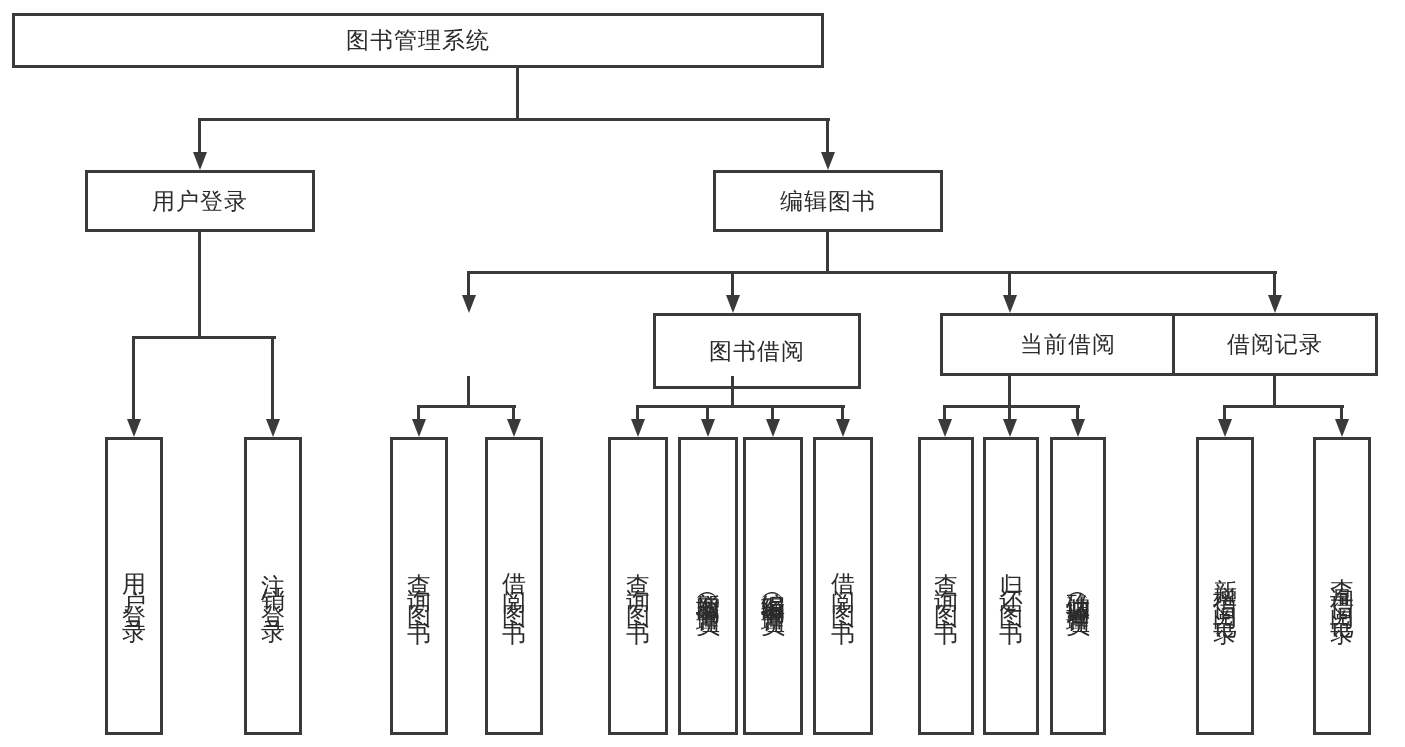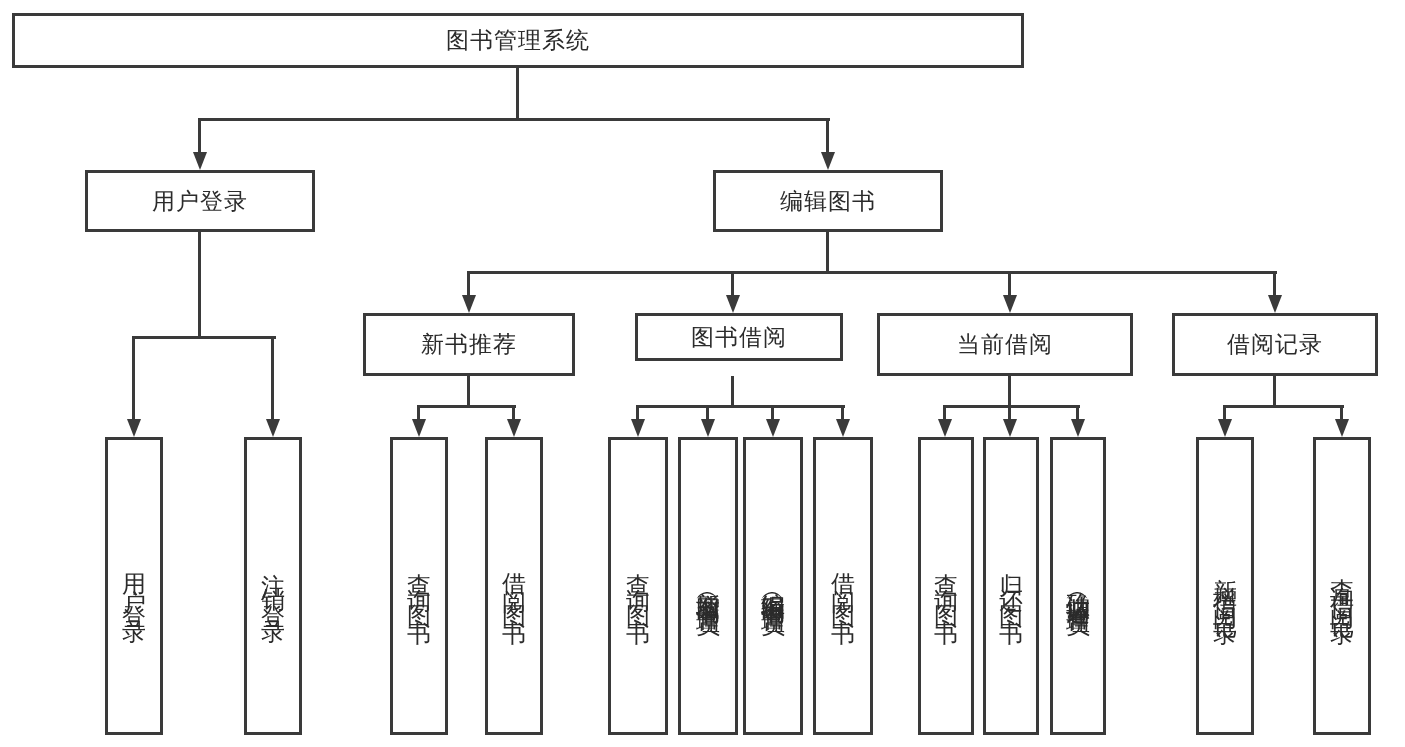"图书管理系统" div.box { width: 1012px -> 812px }
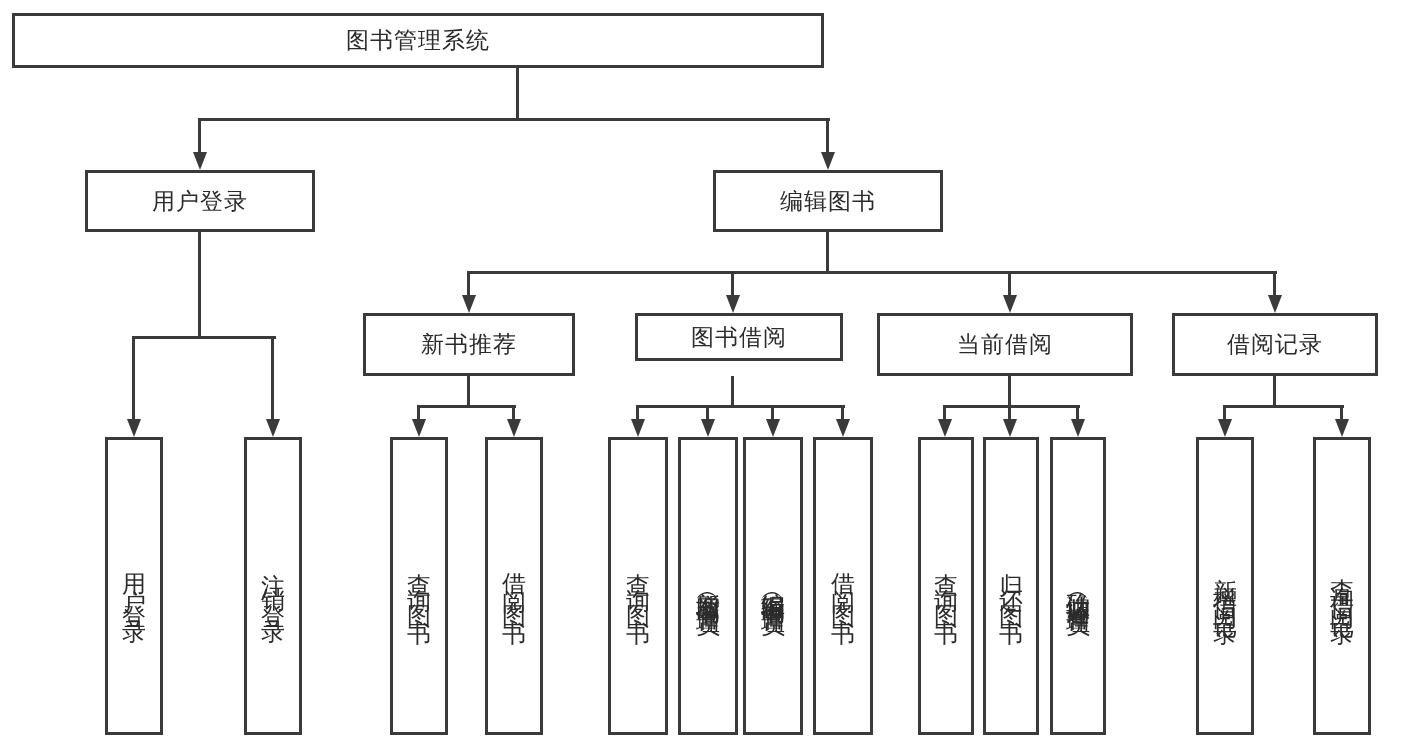"新书推荐" div.box { html: <div> <span>新书推荐</span> </div> -> none }
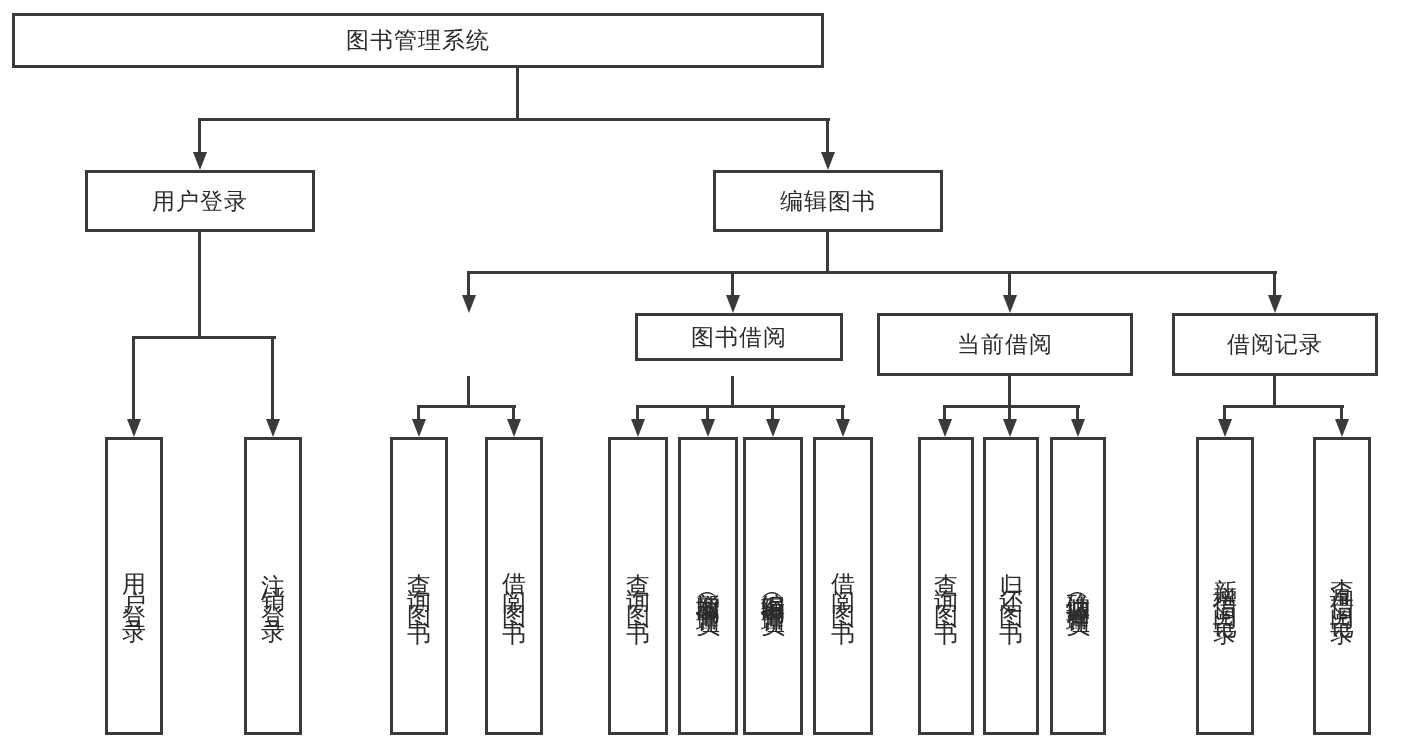"图书借阅" div.box { height: 48px -> 76px; left: 635px -> 653px }
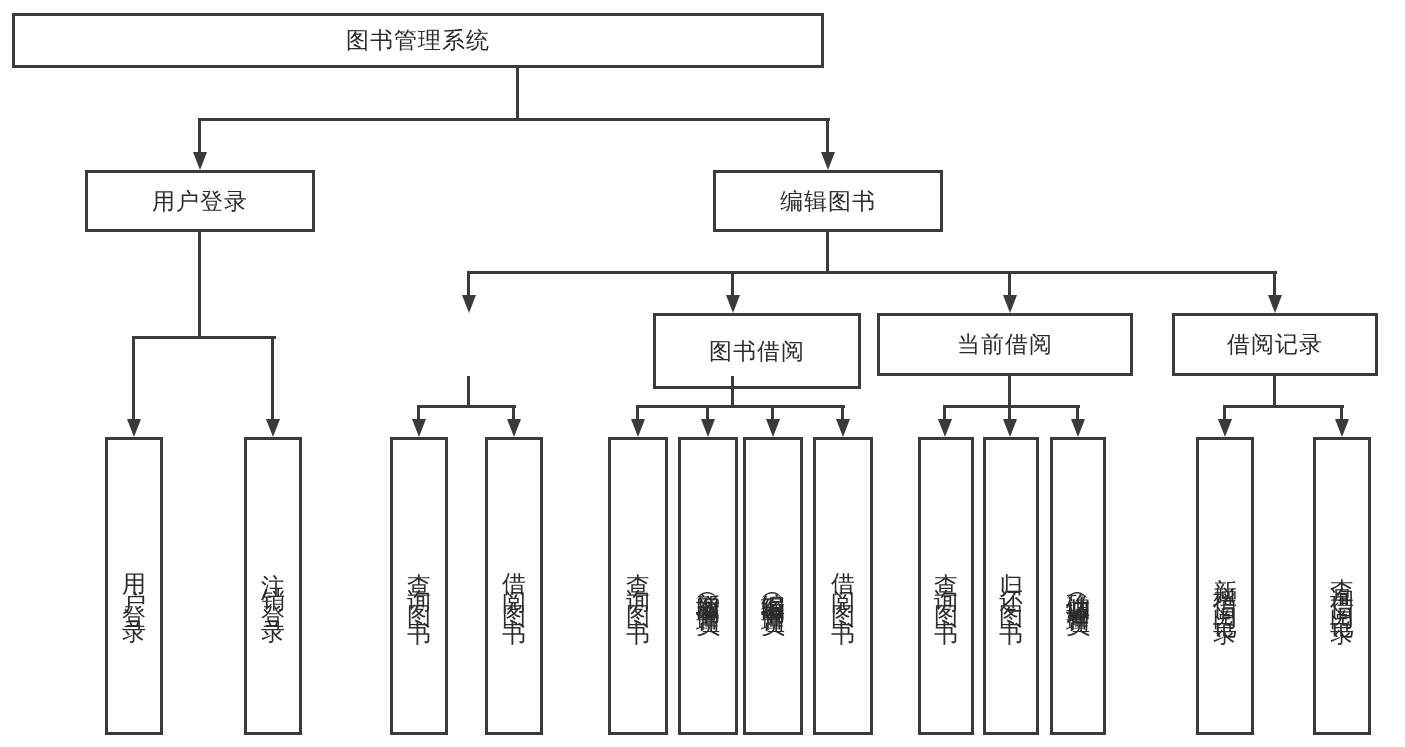"当前借阅" div.box { left: 877px -> 940px }
